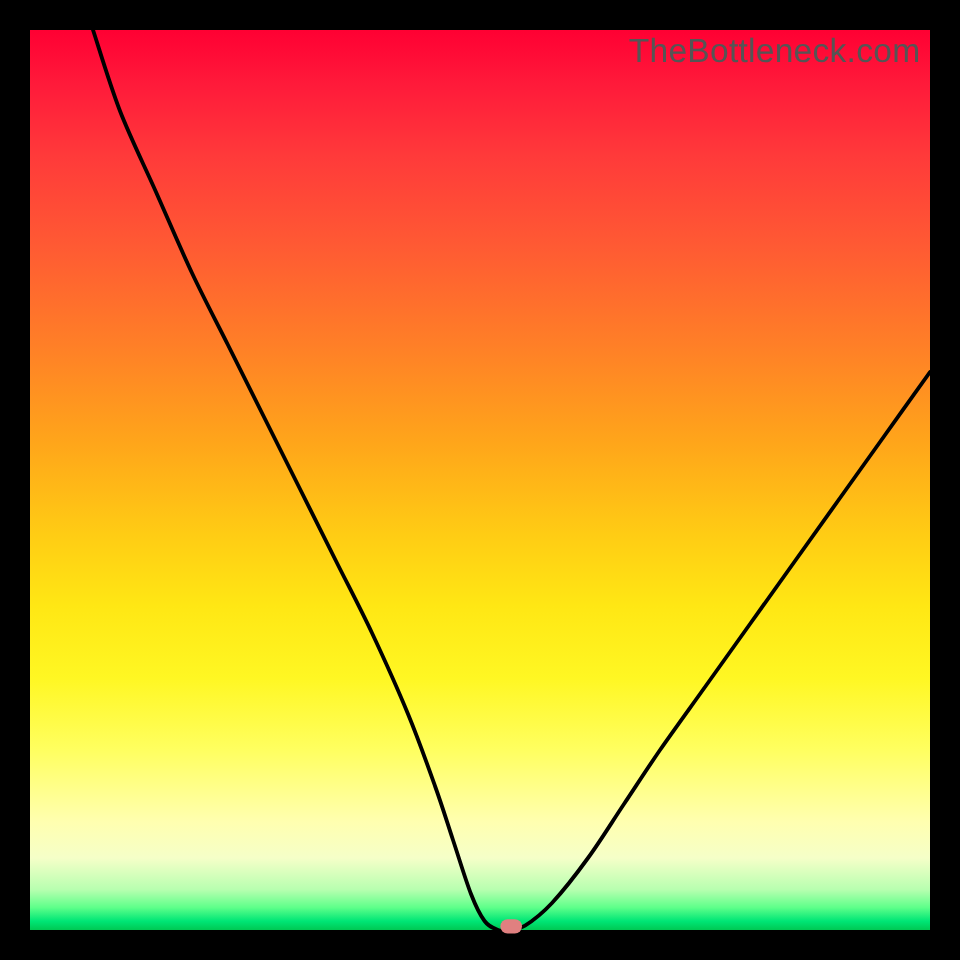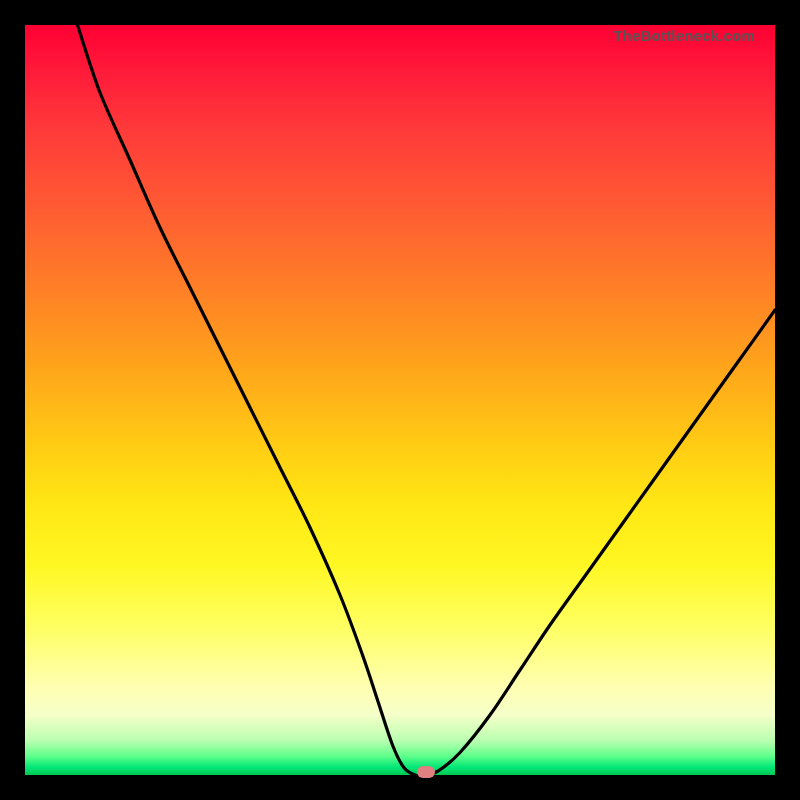"TheBottleneck.com" .watermark { font-size: 15px -> 28px; font-weight: 700 -> 400; right: 20px -> 8px }
